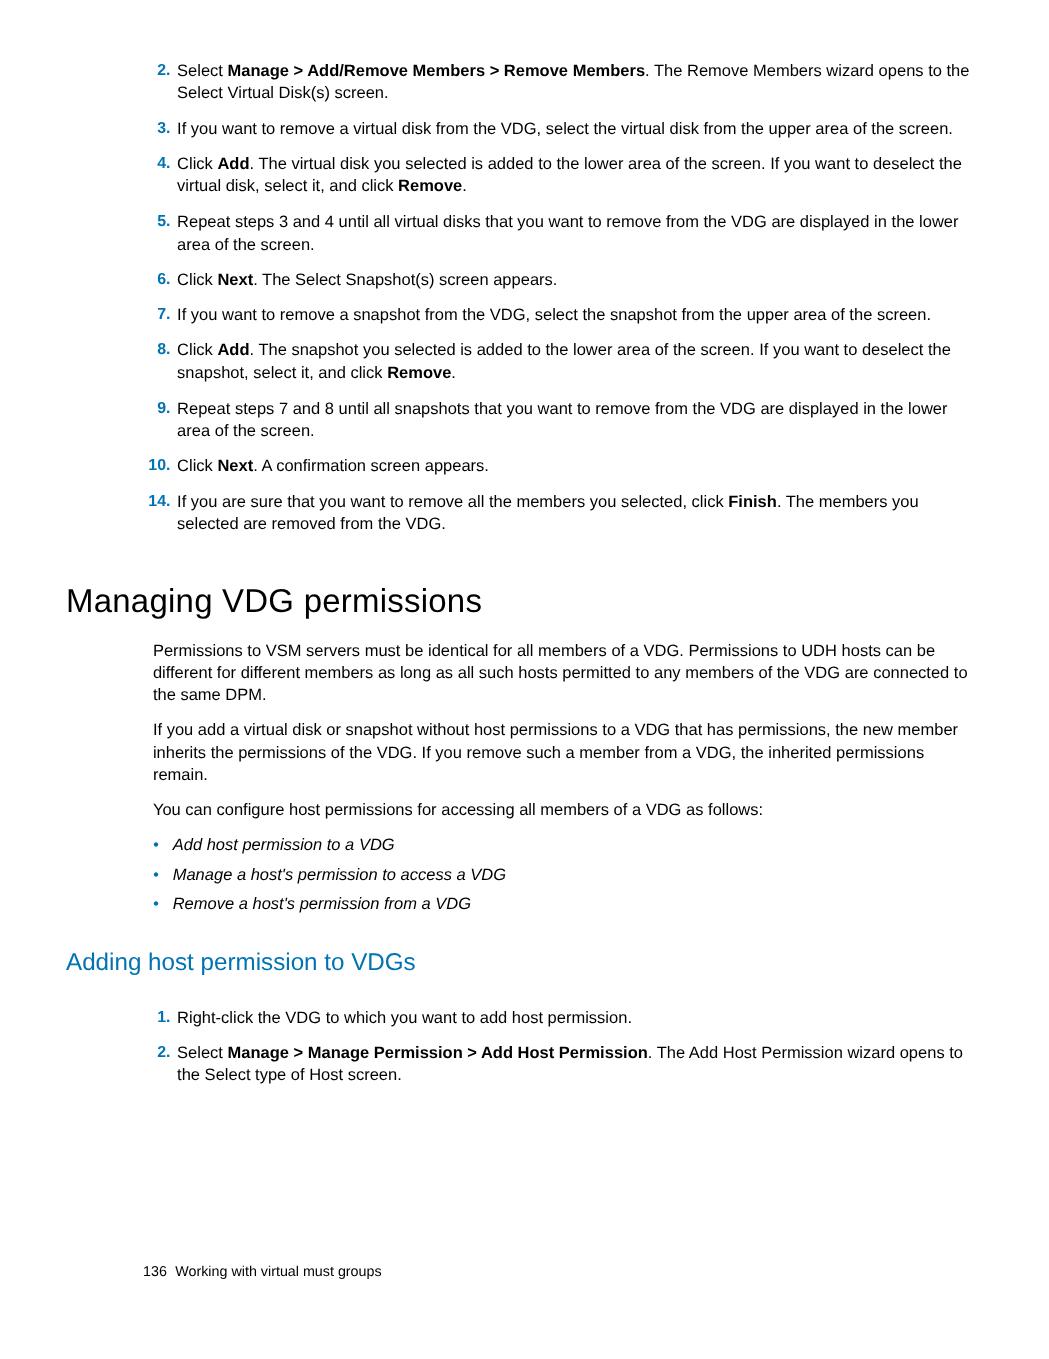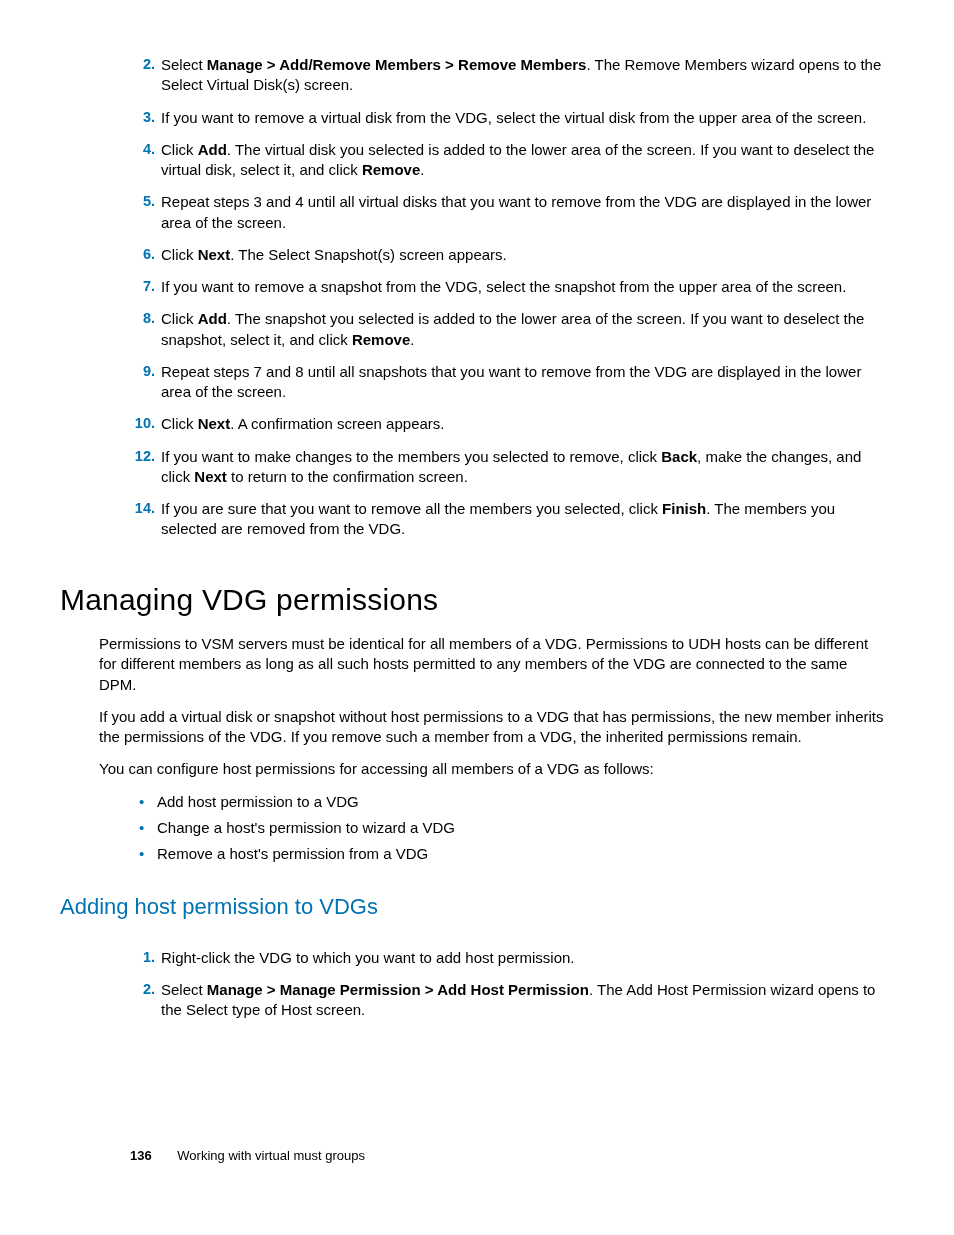"12." div.step { html: <div> <div>12.</div> <div>If you want to make changes to the members you selected to remove, click <b>Back</b>, make the changes, and click <b>Next</b> to return to the confirmation screen.</div> </div> -> none }
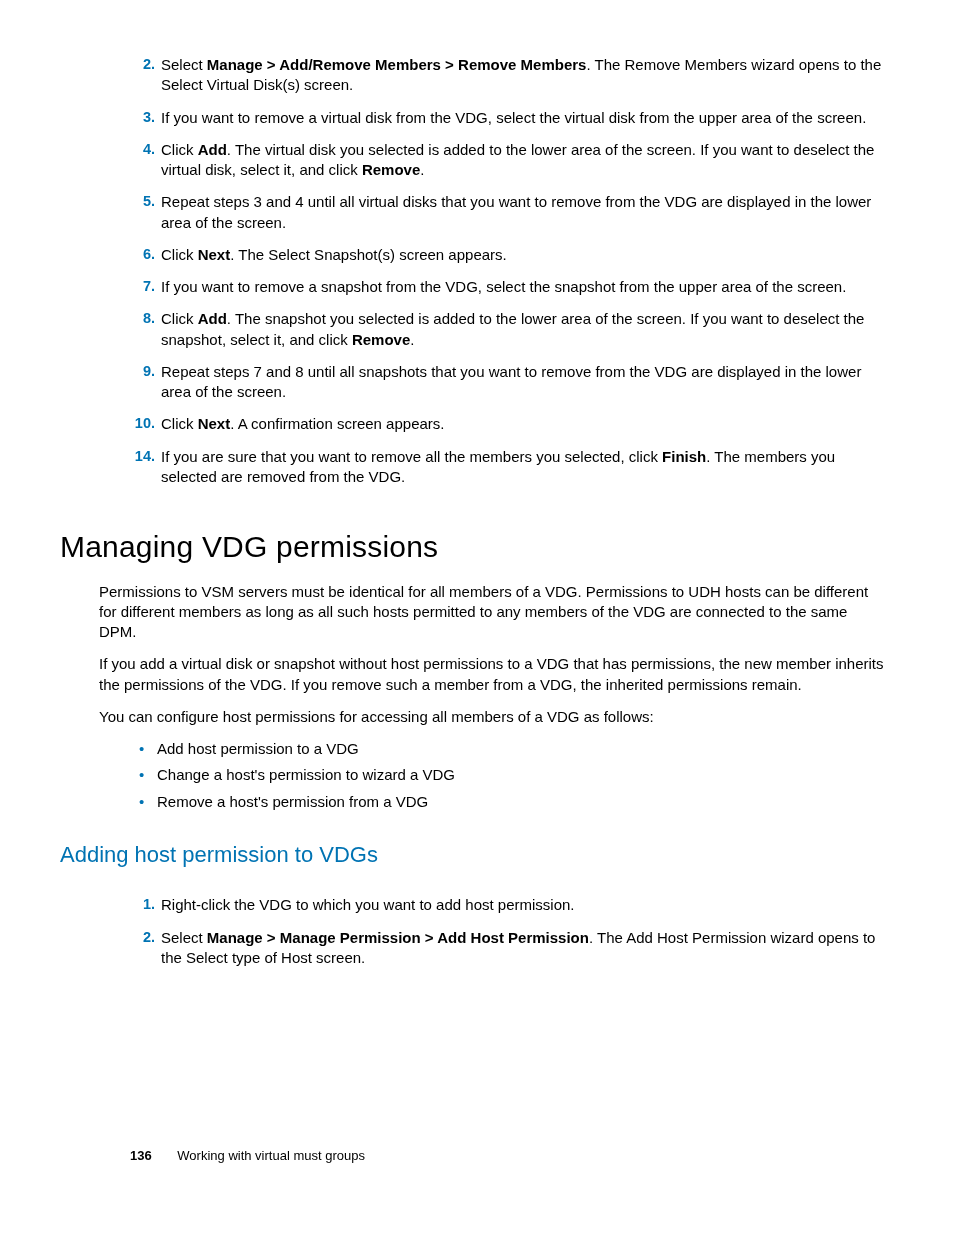"Permissions to VSM servers must" .para { margin-left: 39px -> 79px }
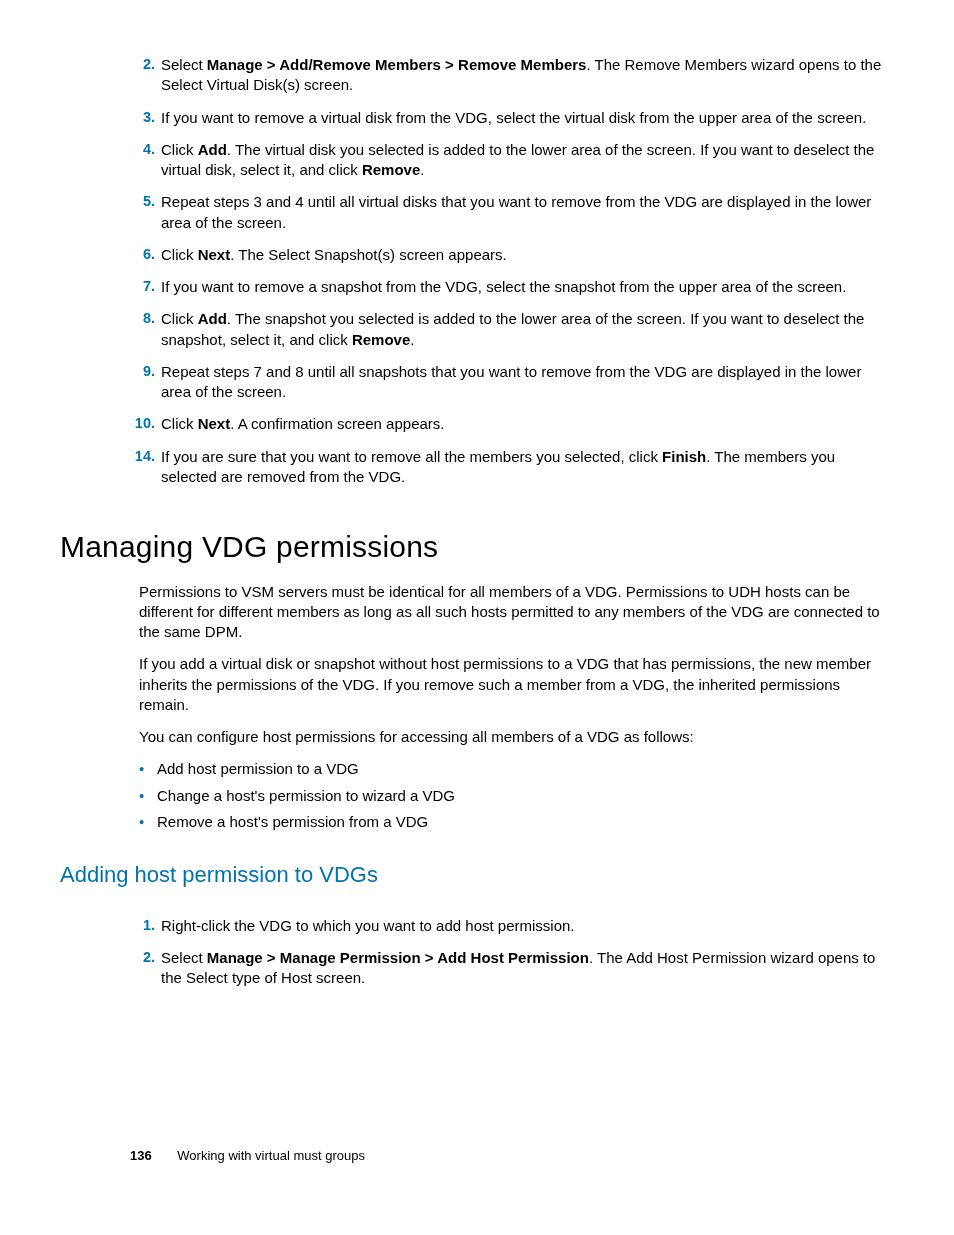"Add host permission to a" ul.bullets { font-style: none -> italic }
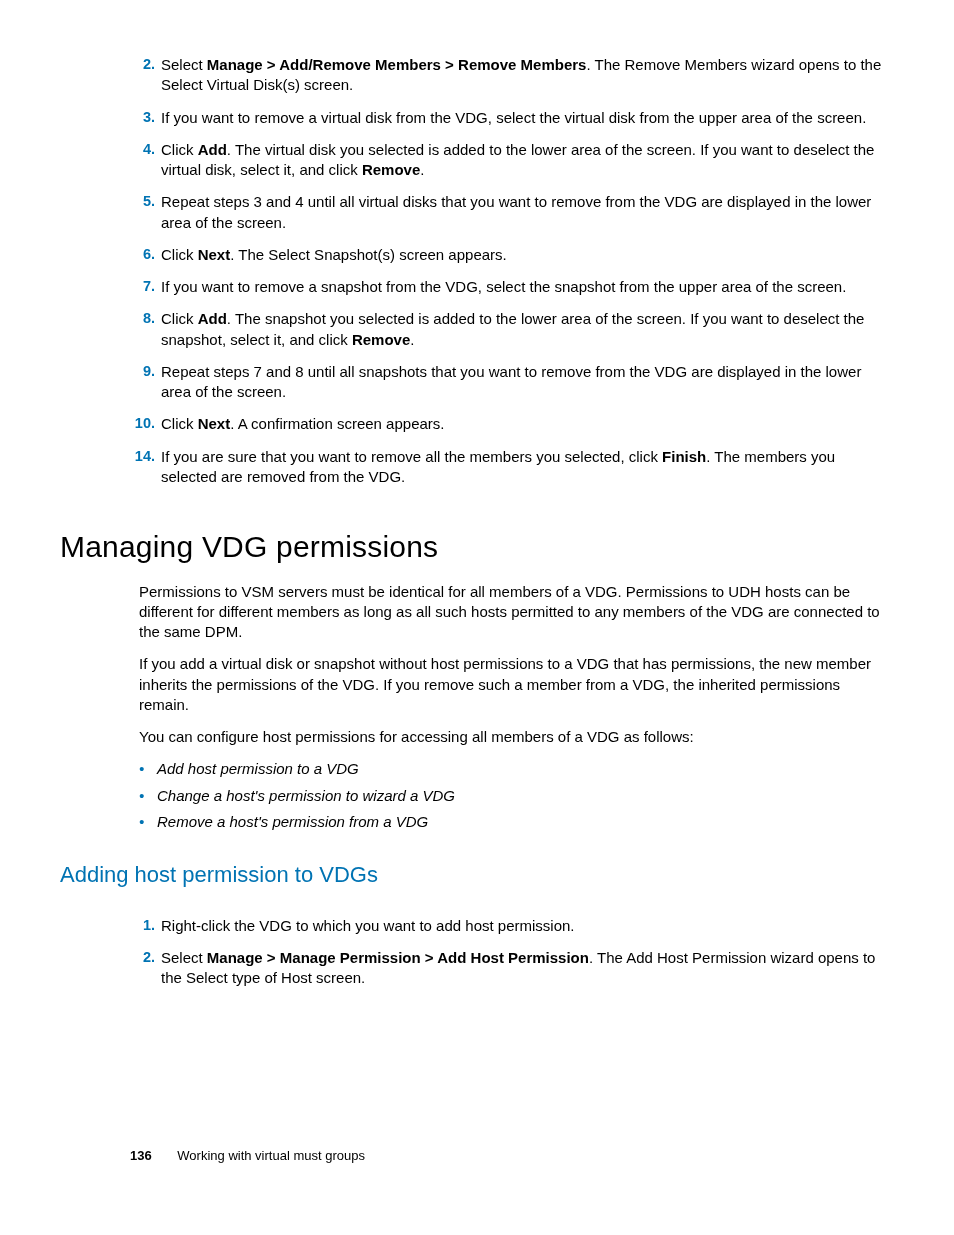"Change a host's permission to" li { text: Change a host's permission to wizard -> Manage a host's permission to access }
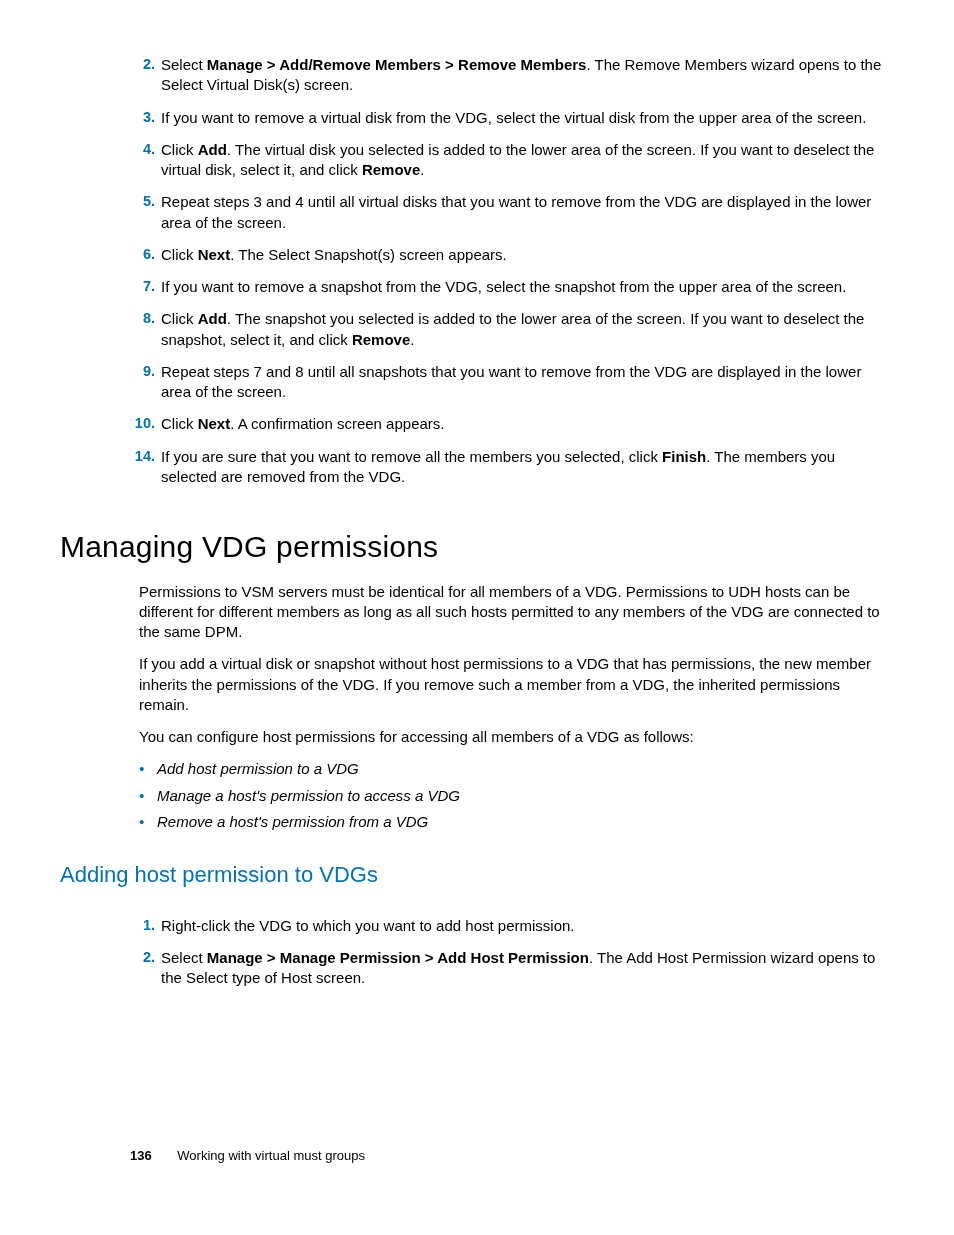"136" .footer .pg { font-weight: bold -> none; margin-right: 22px -> 4px }
